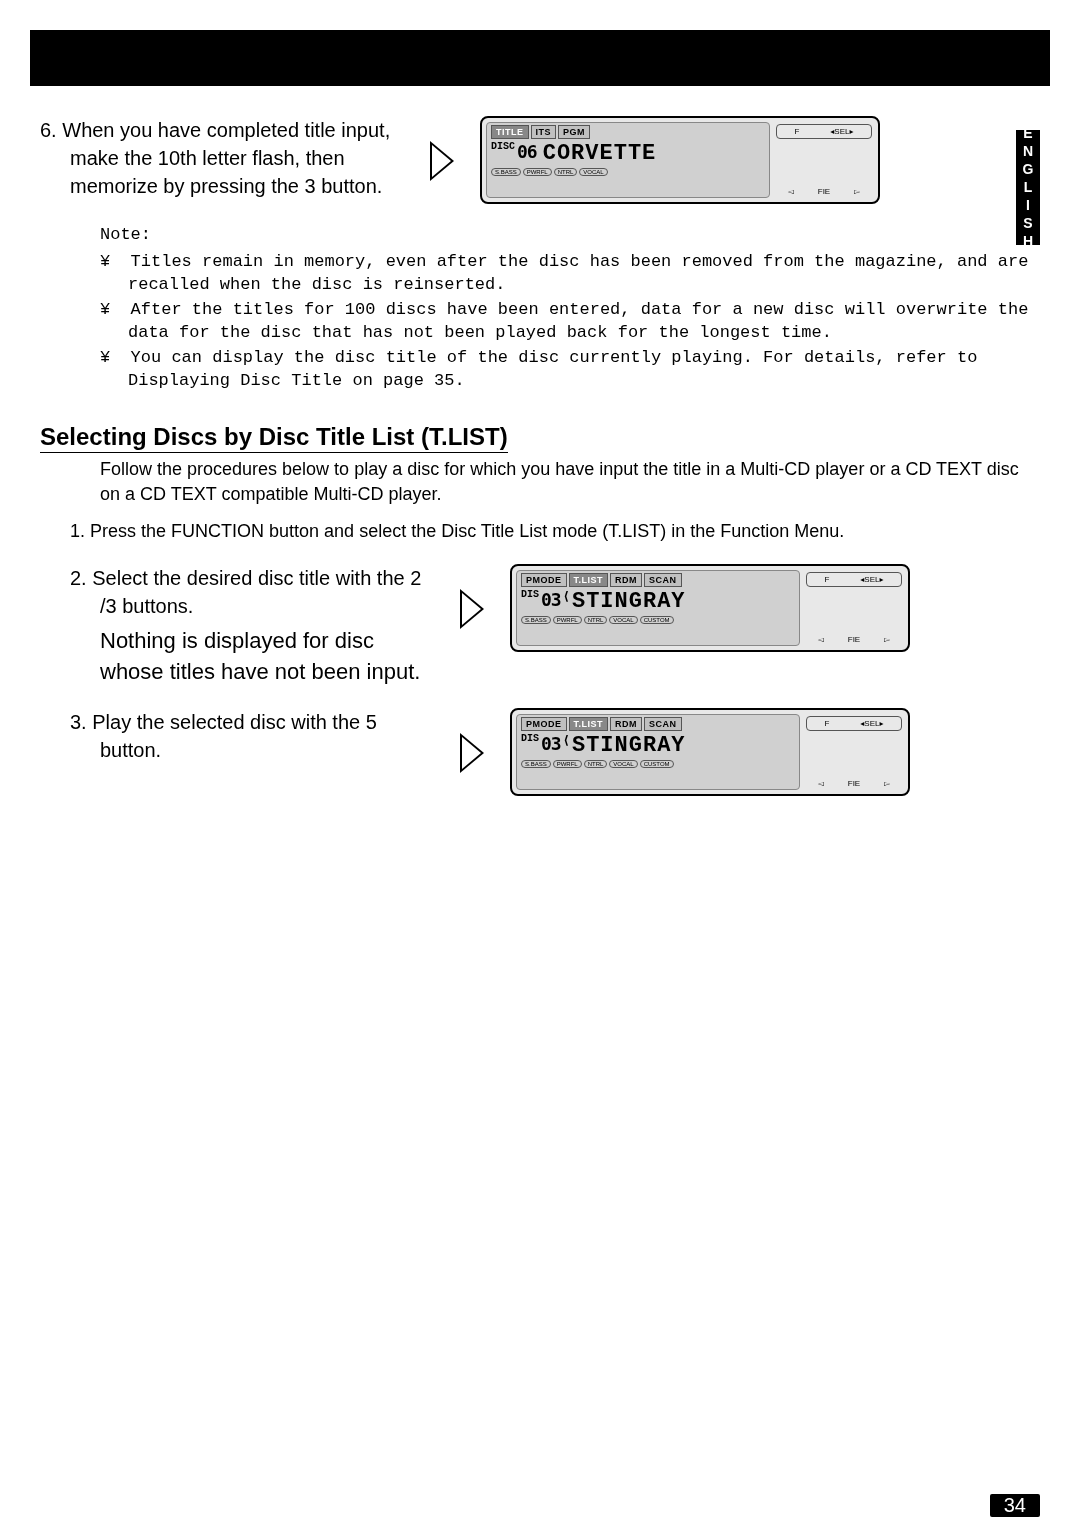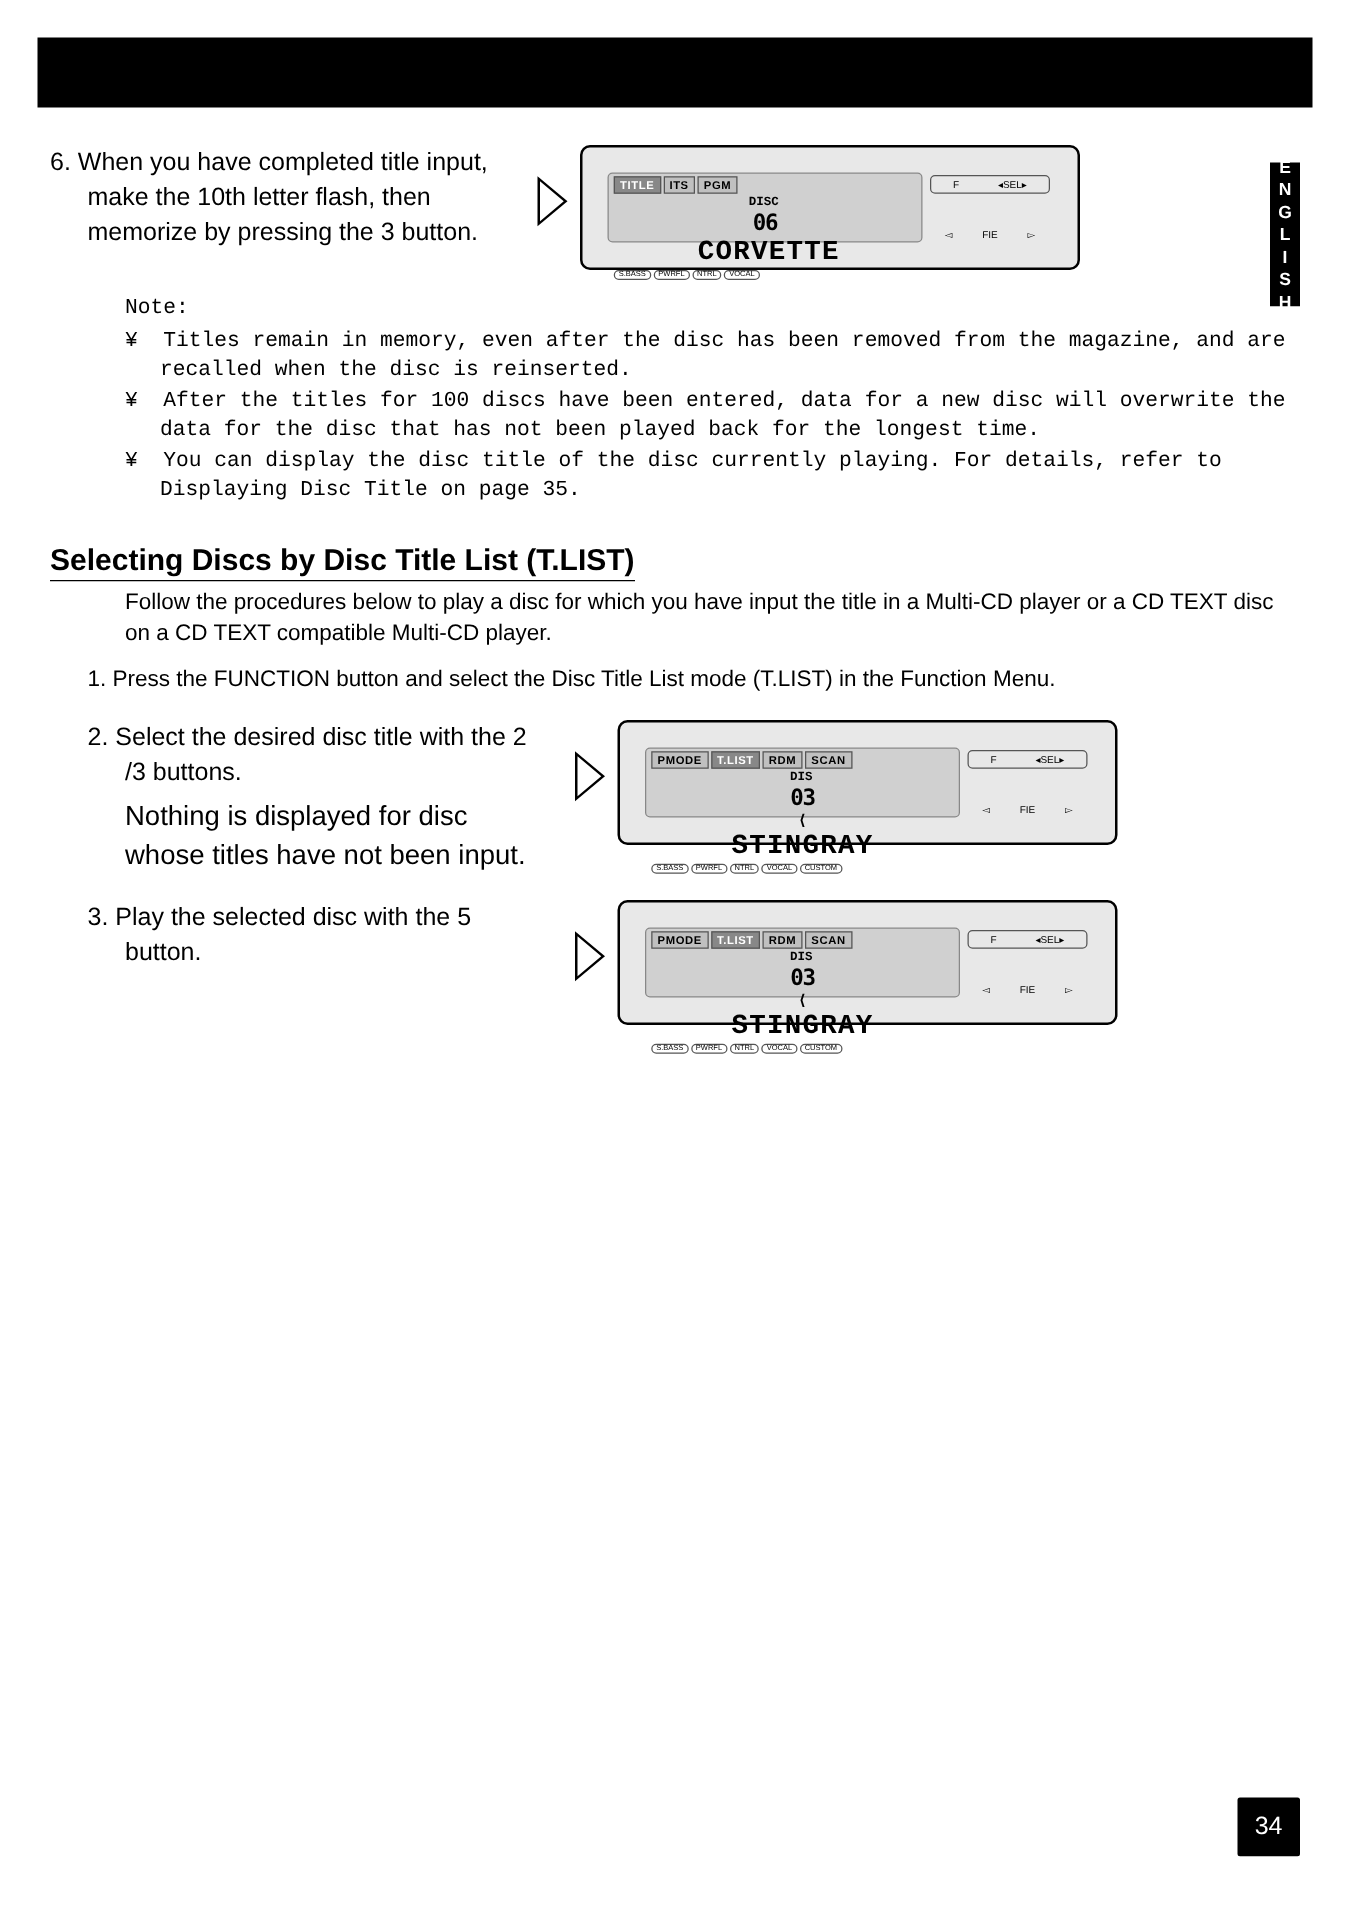"TITLE" .lcd { height: 100px -> 88px; margin-left: none -> 16px; padding: 20px -> 4px }
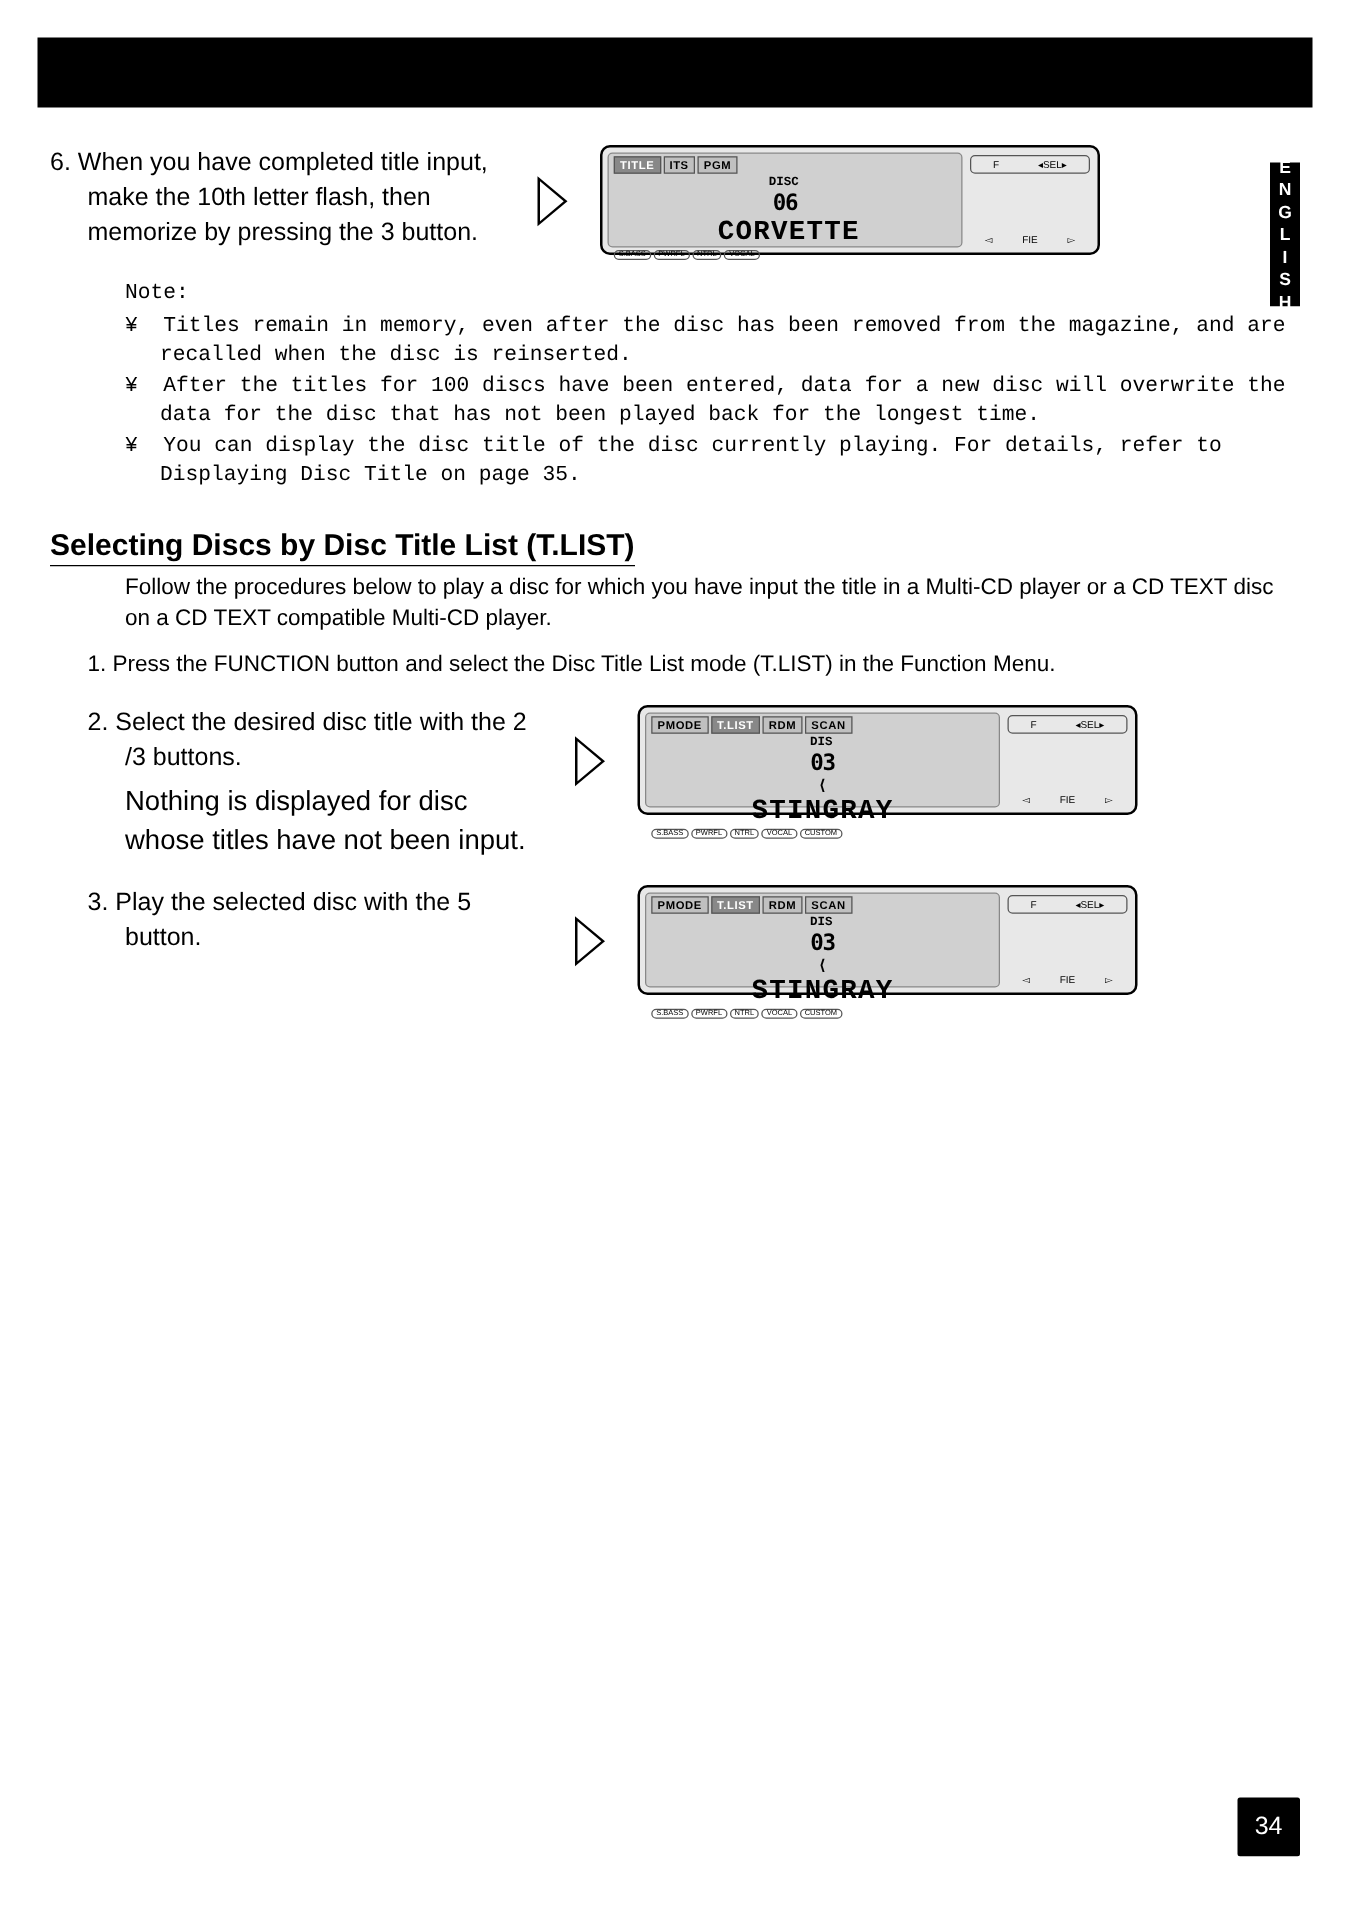"DISC" .lcd-content { align-items: center -> flex-start; flex-direction: column -> none }
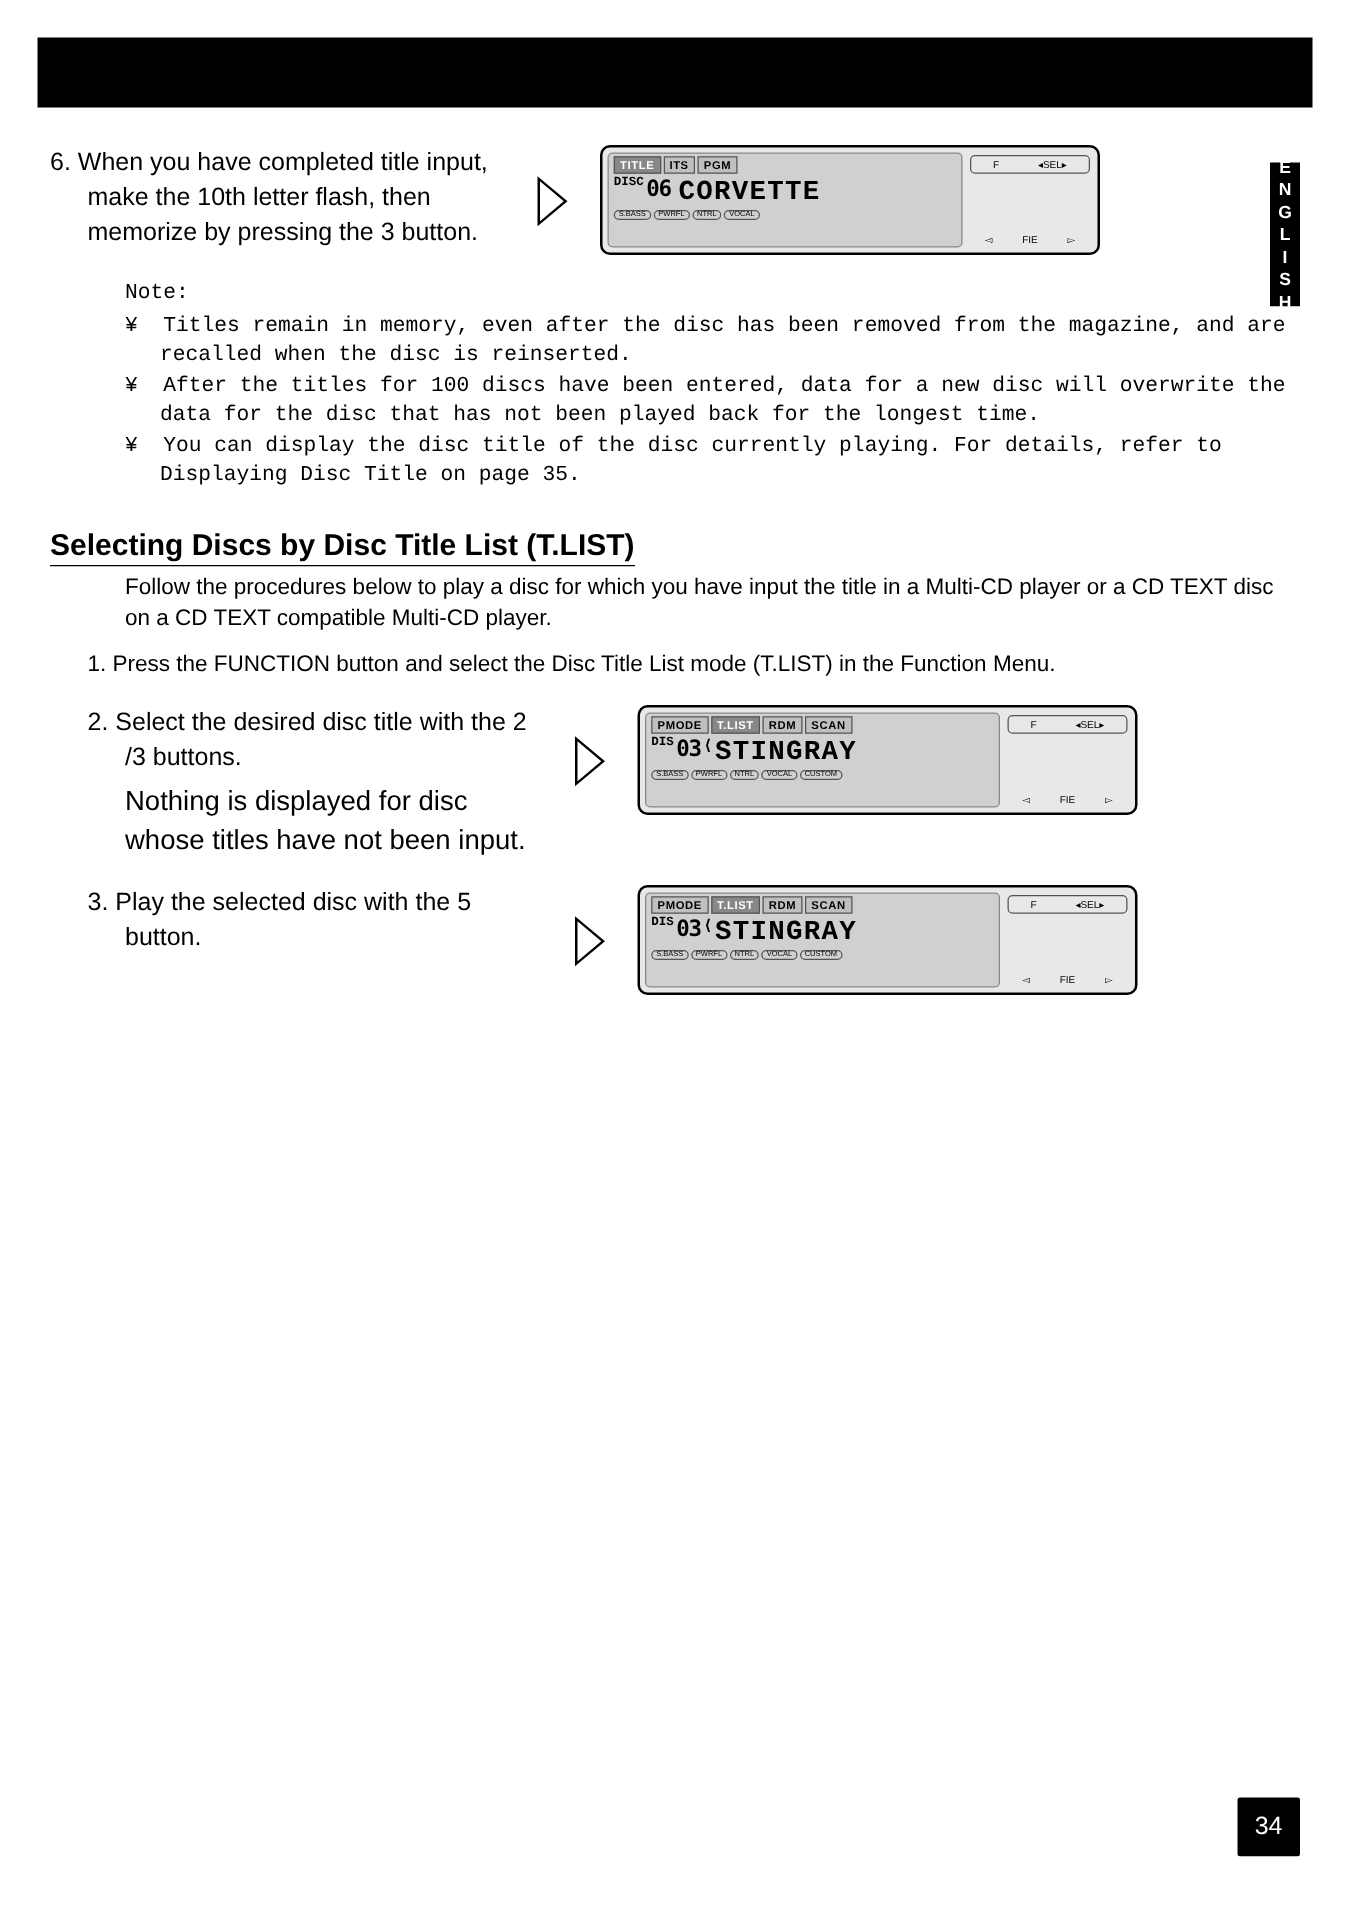"34" .page-num { bottom: 48px -> 16px; padding: 12px 14px -> 0 14px }
